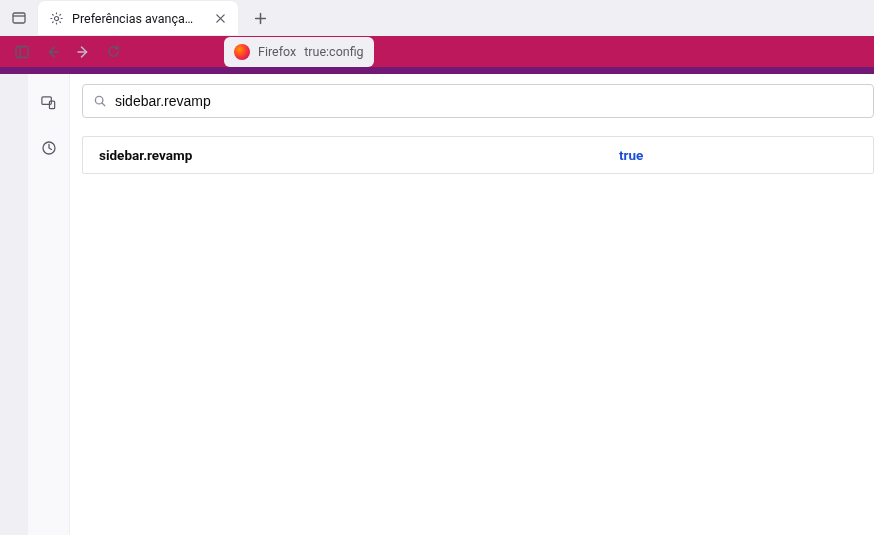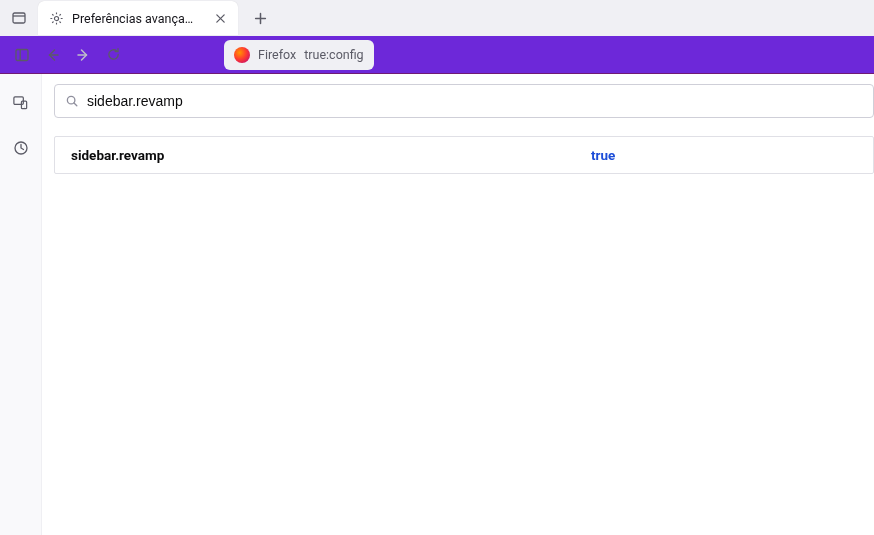"Firefox" .nav-toolbar { background: #6d28d9 -> #be185d; border-bottom: 1px solid #701a75 -> 7px solid #701a75 }
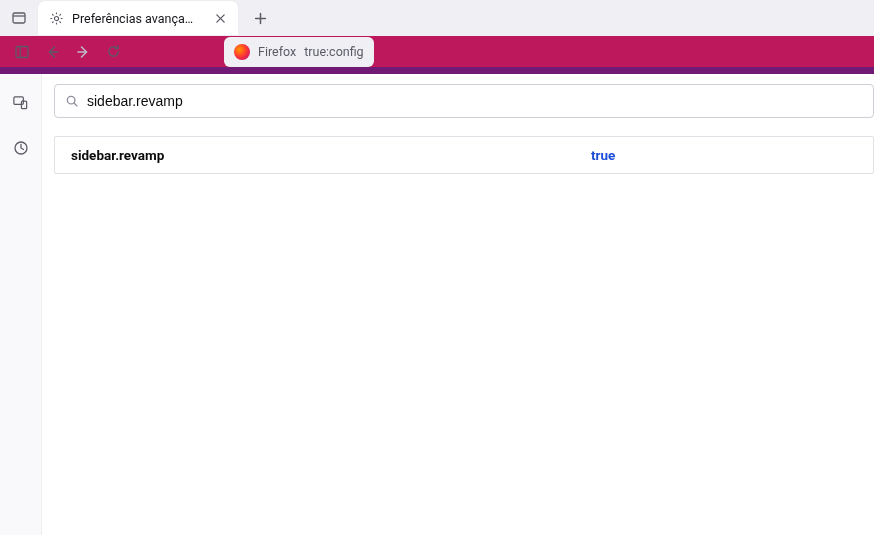"sidebar.revamp" .body-row { padding-left: none -> 28px }
